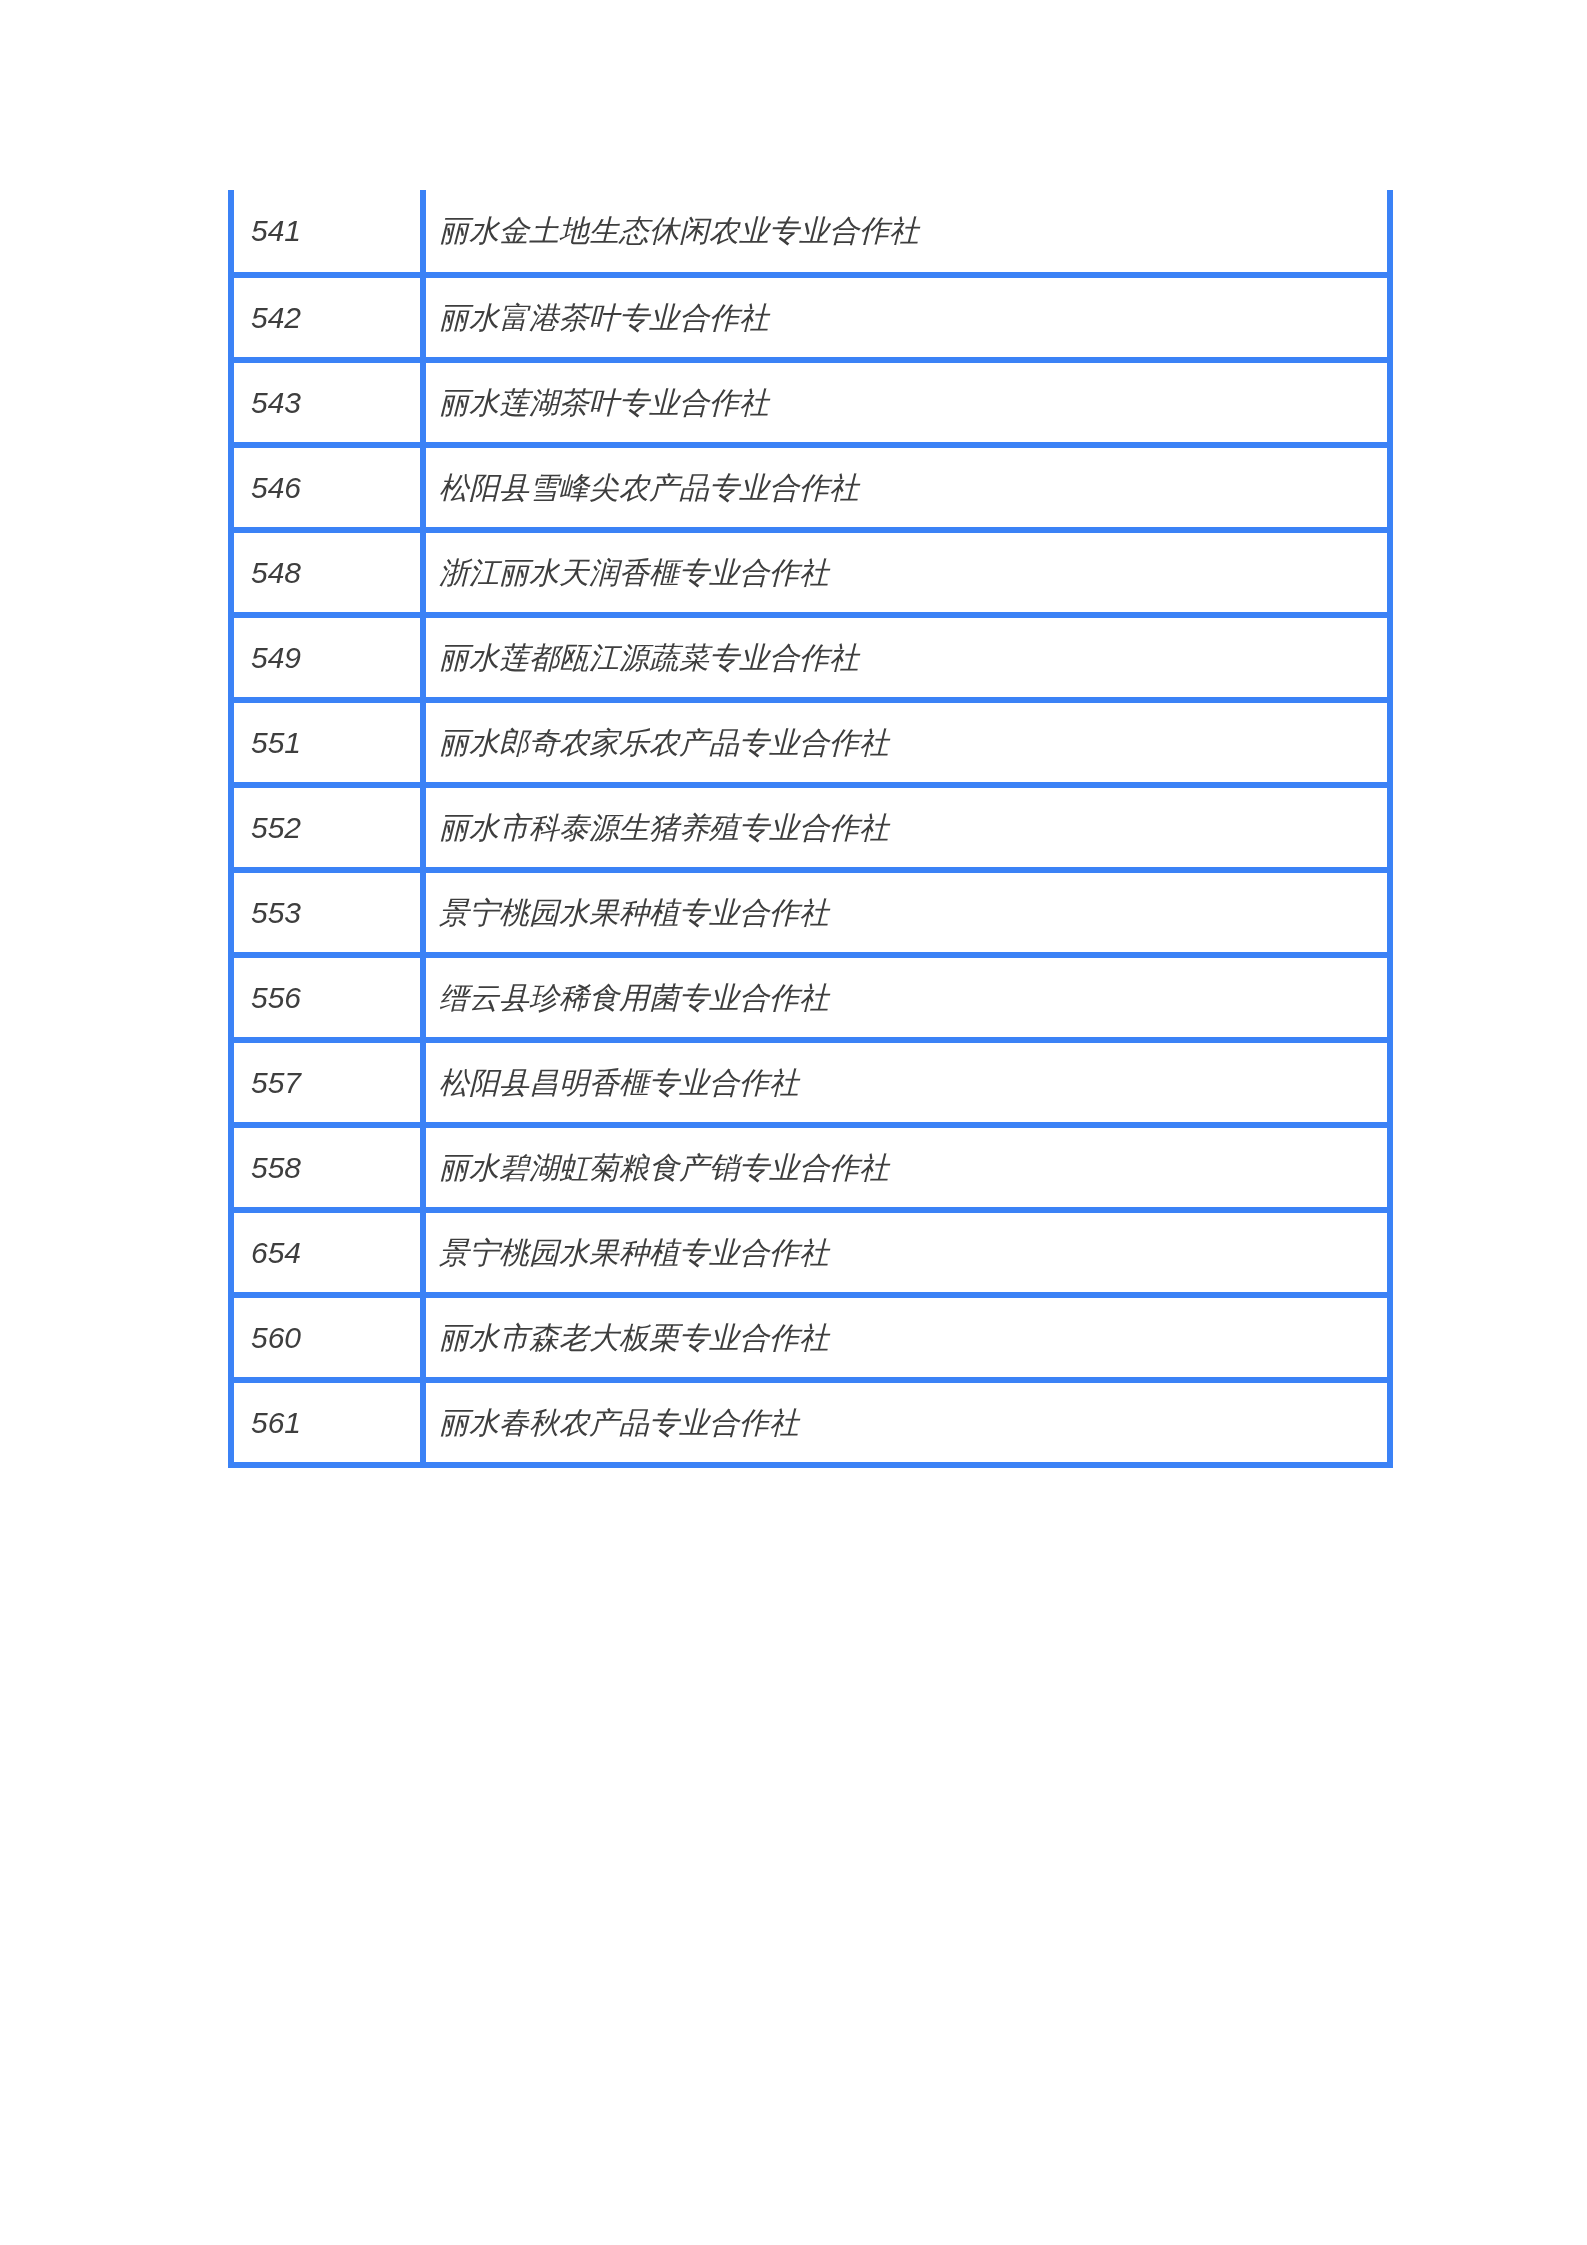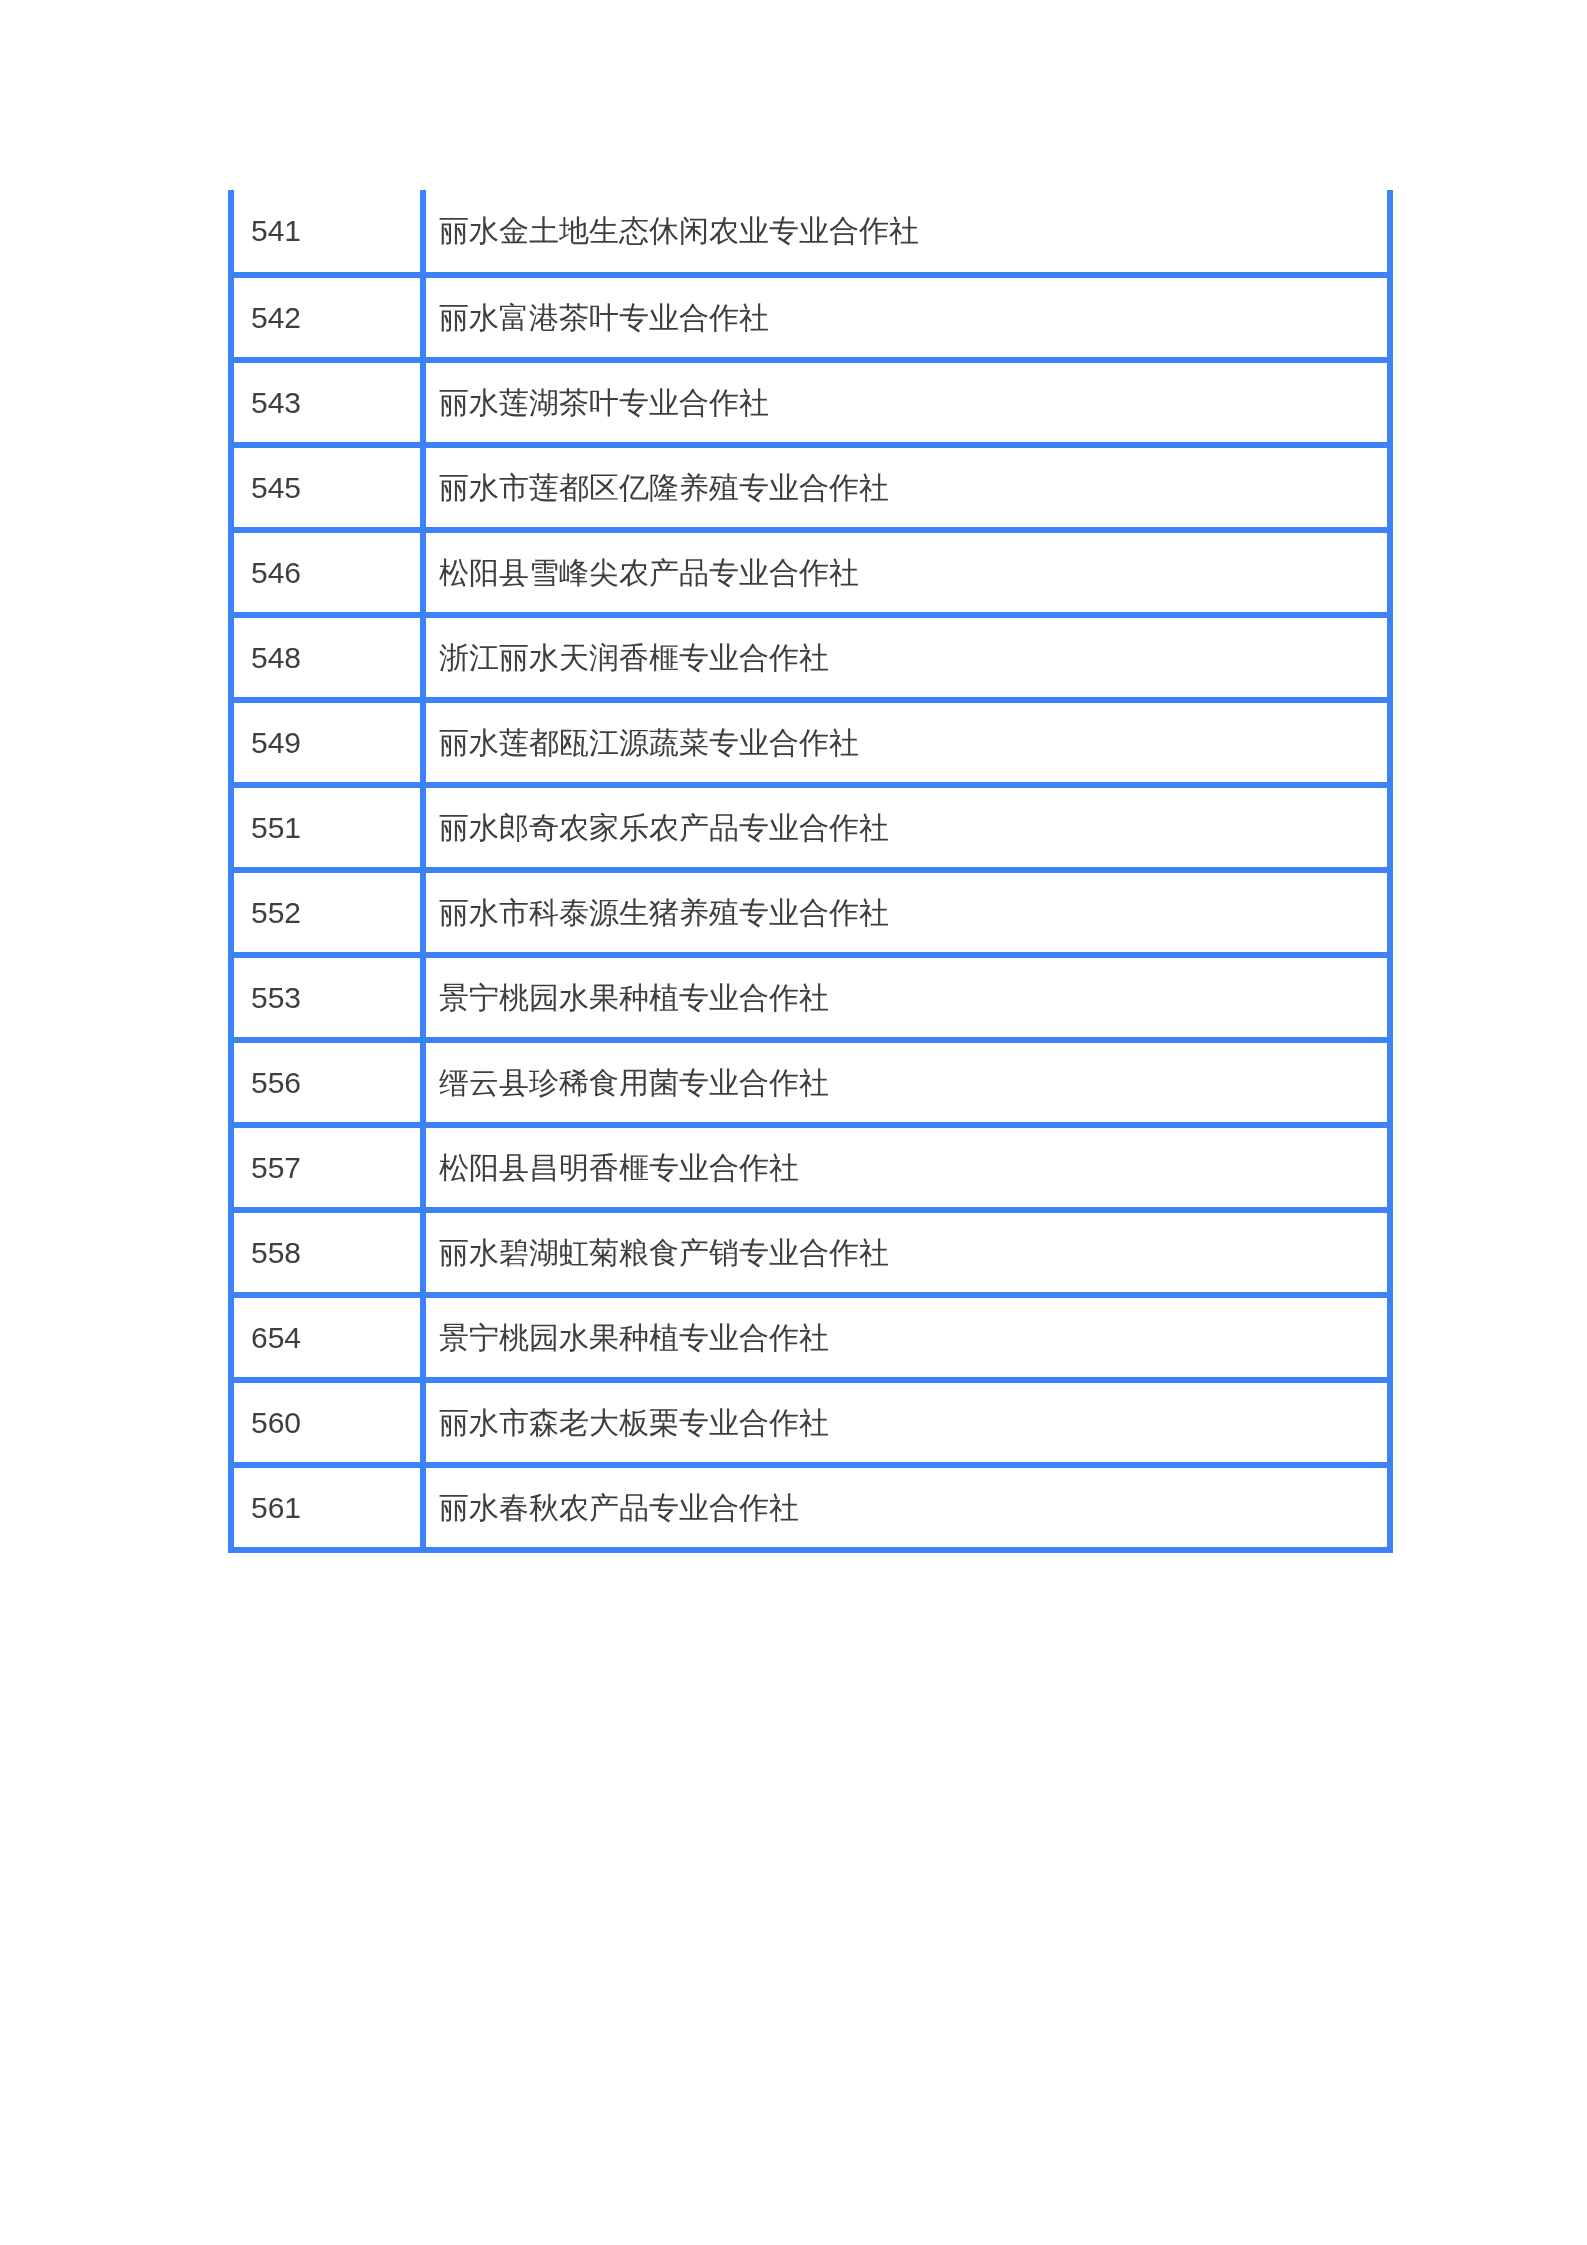"541" .coop-table tr { font-style: none -> italic }
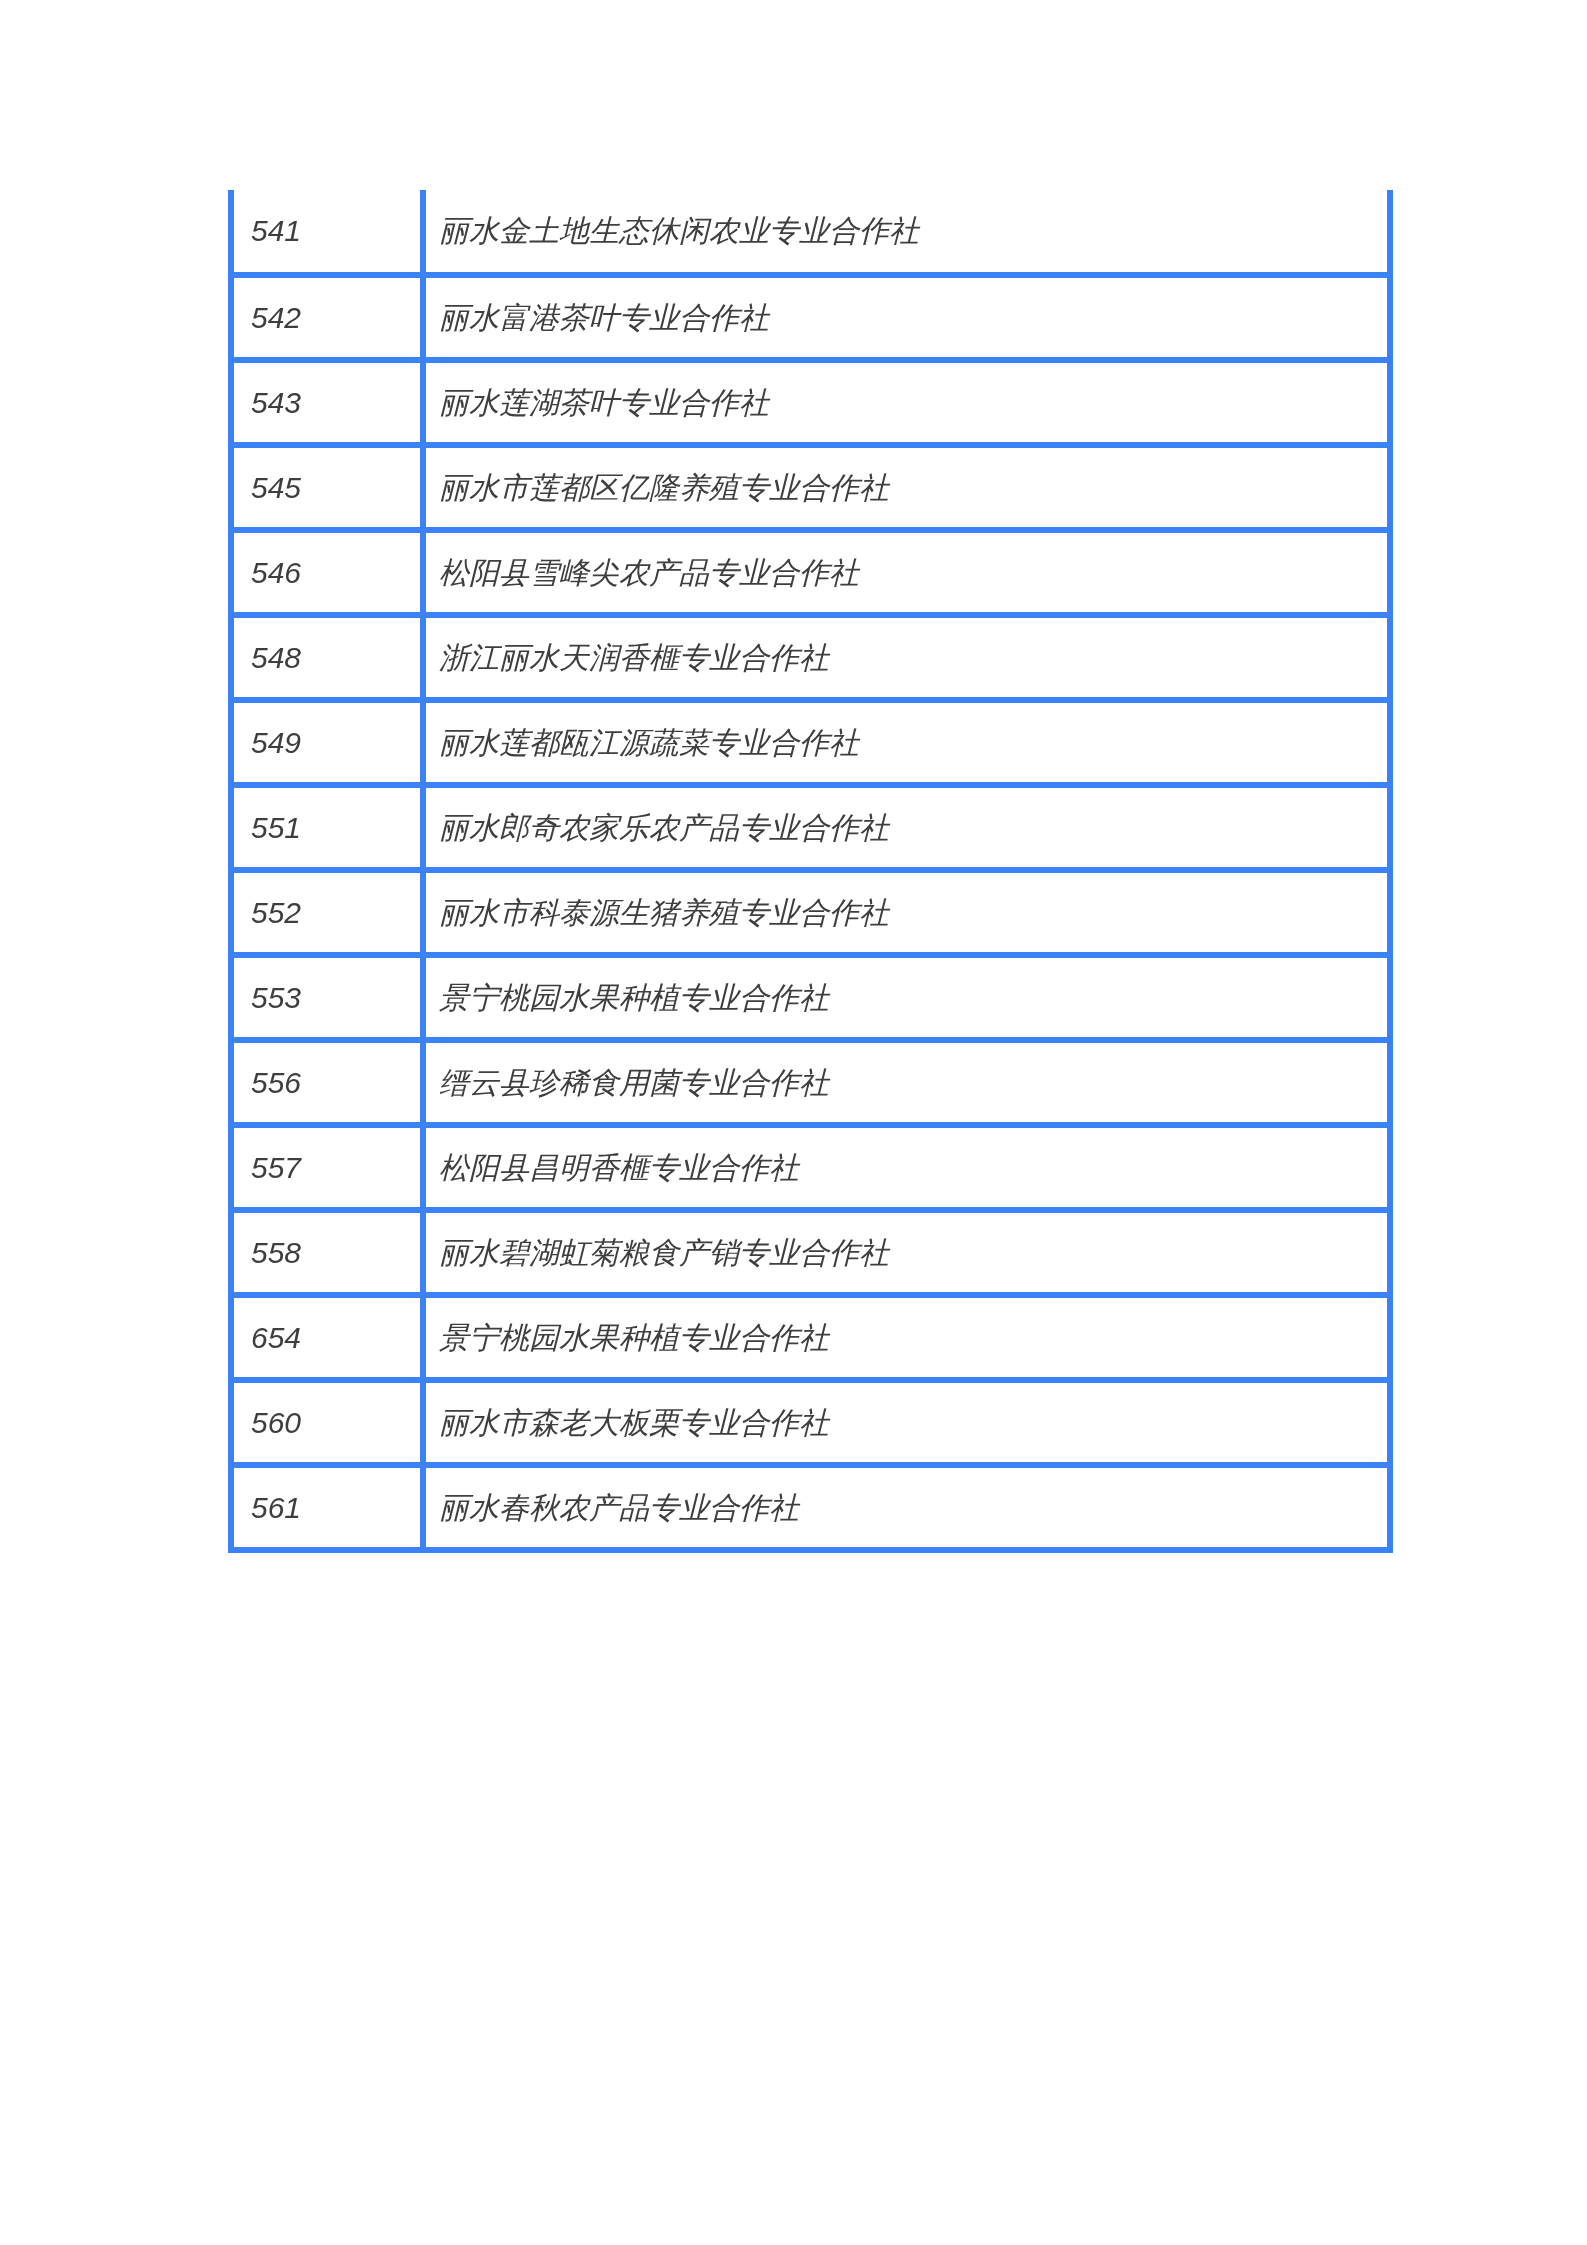"545" tr { html: <tr> <td>545</td> <td>丽水市莲都区亿隆养殖专业合作社</td> </tr> -> none }
